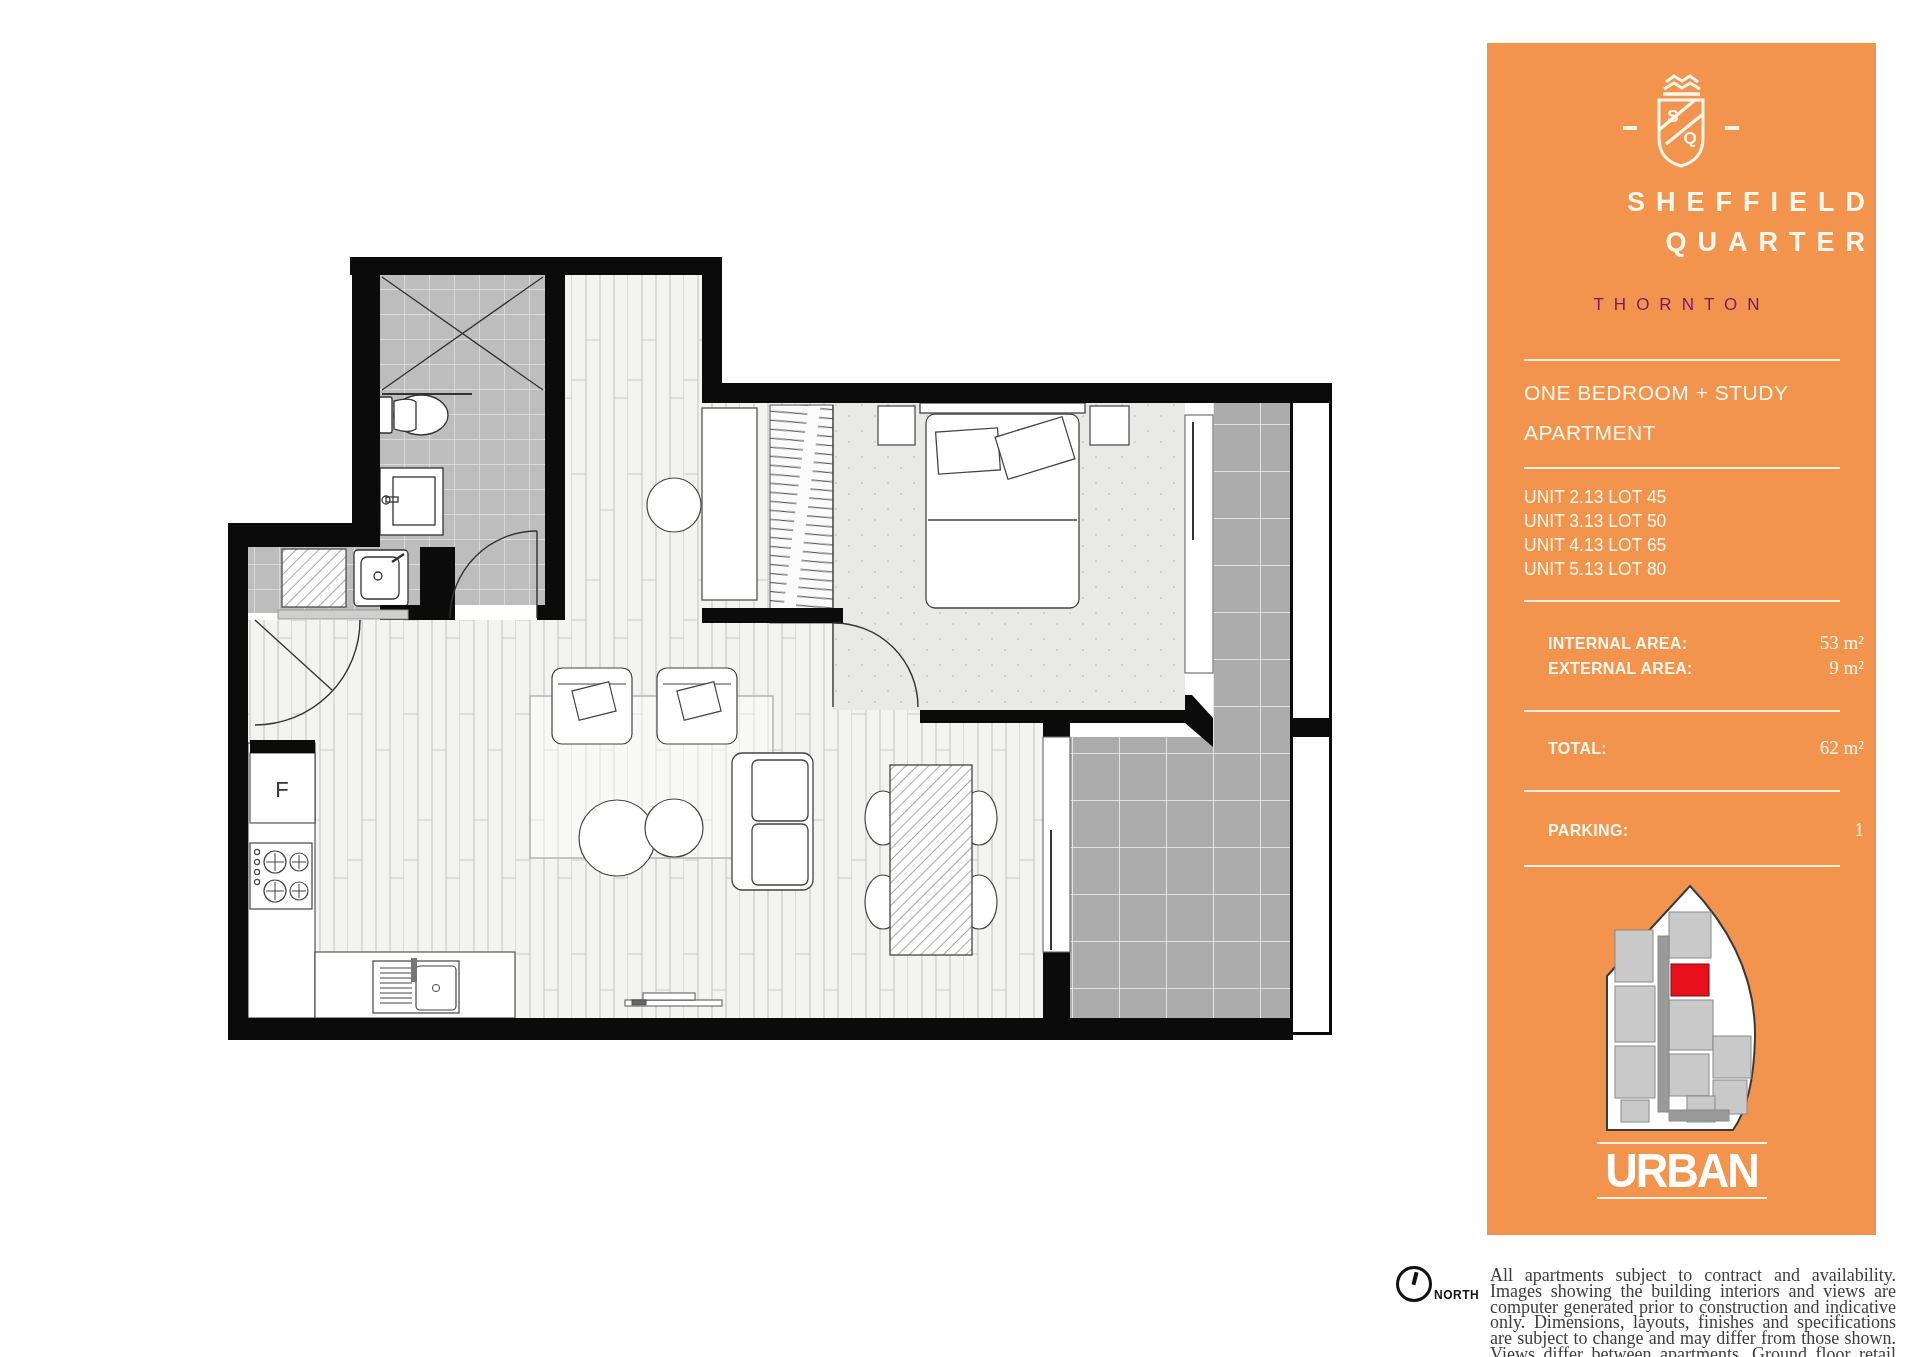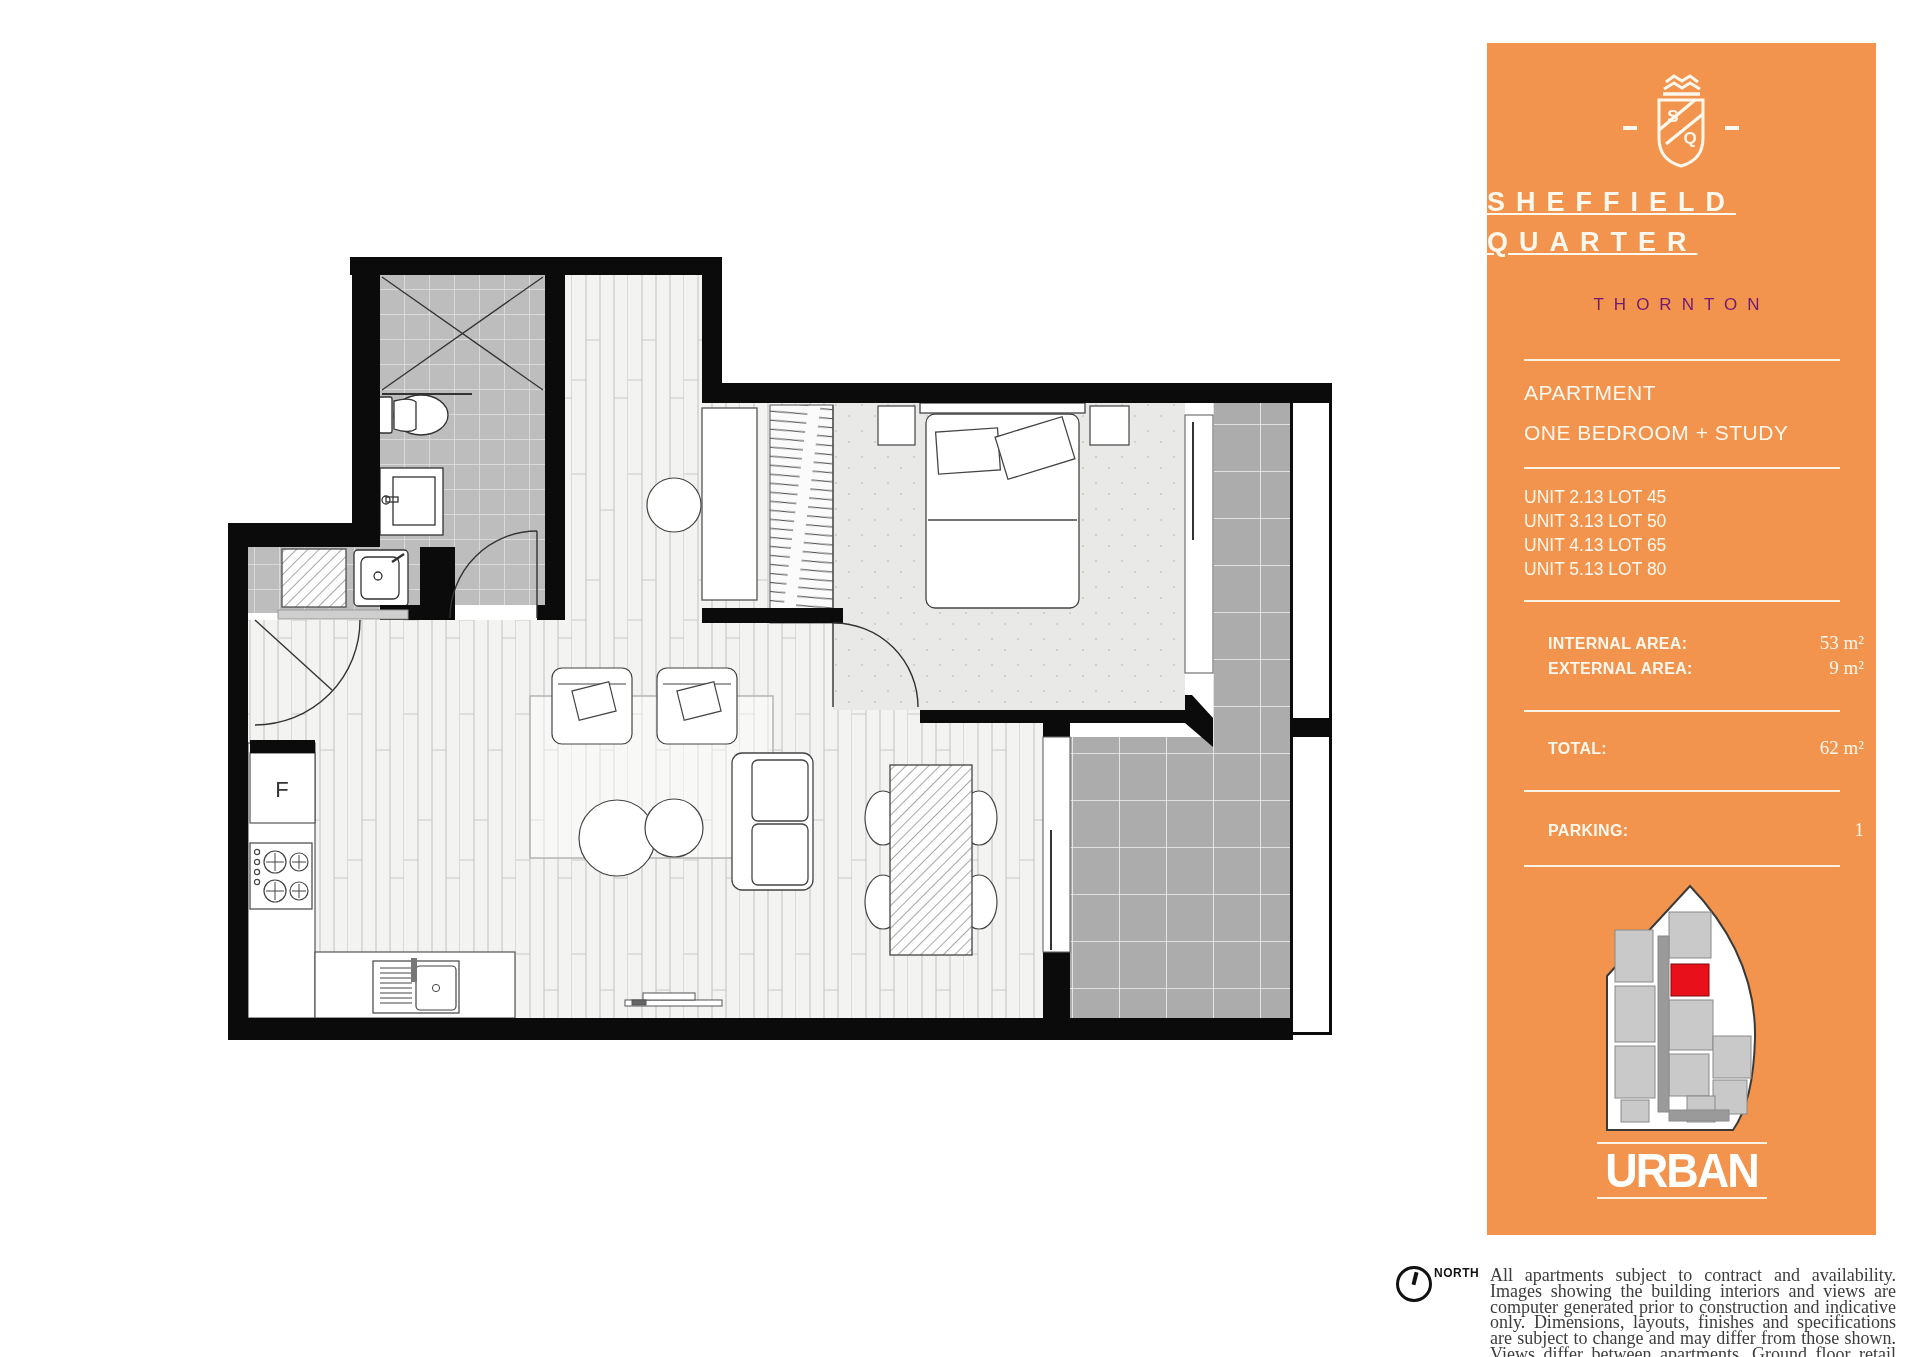"SHEFFIELD" .brand { text-align: left -> right; text-decoration: underline -> none }
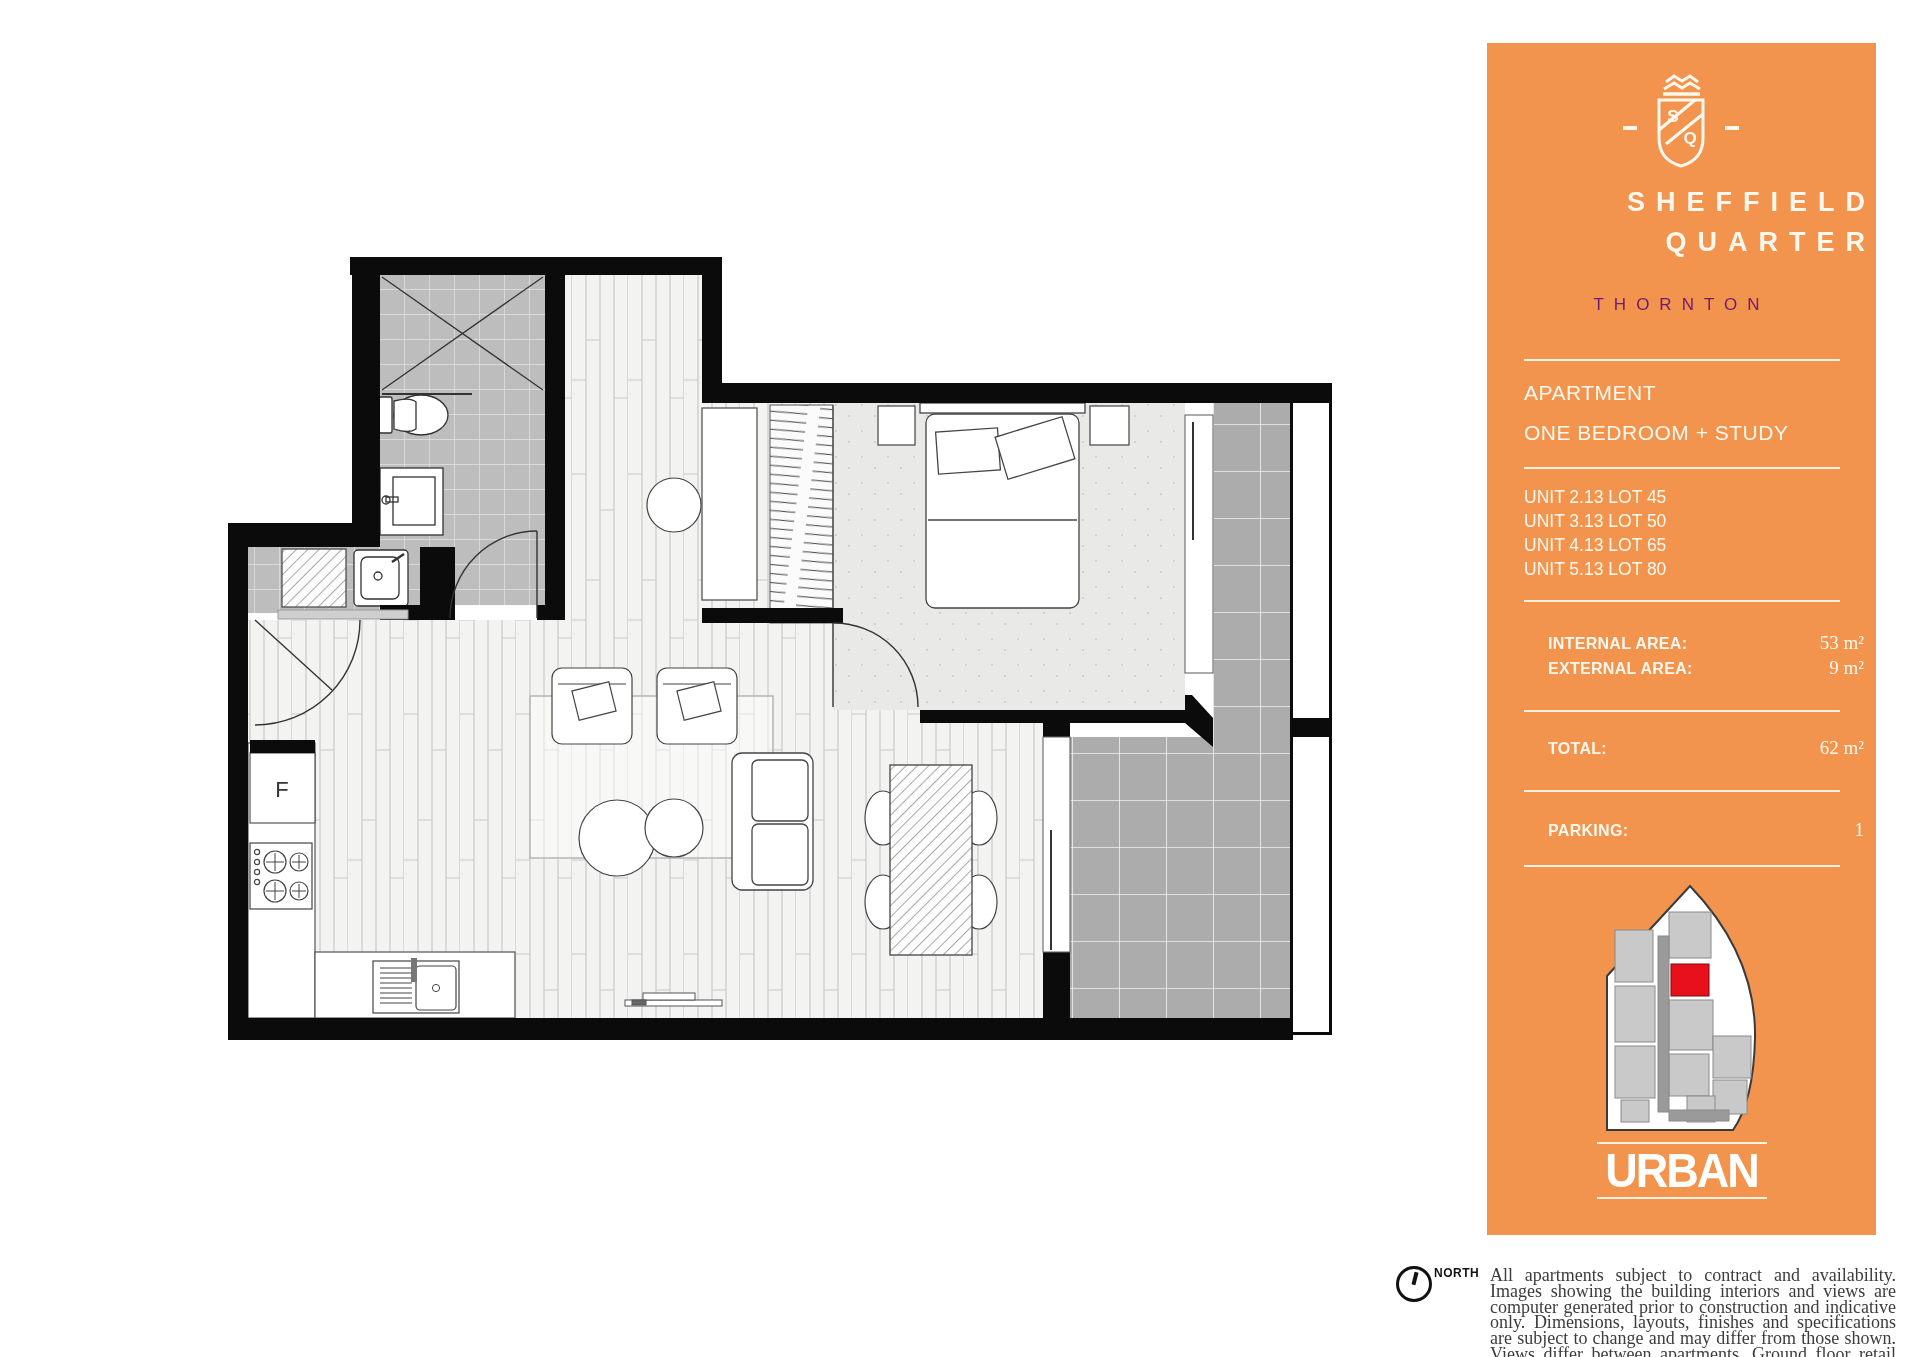"APARTMENT" div { order: before "ONE BEDROOM + STUDY" -> after "ONE BEDROOM + STUDY" }
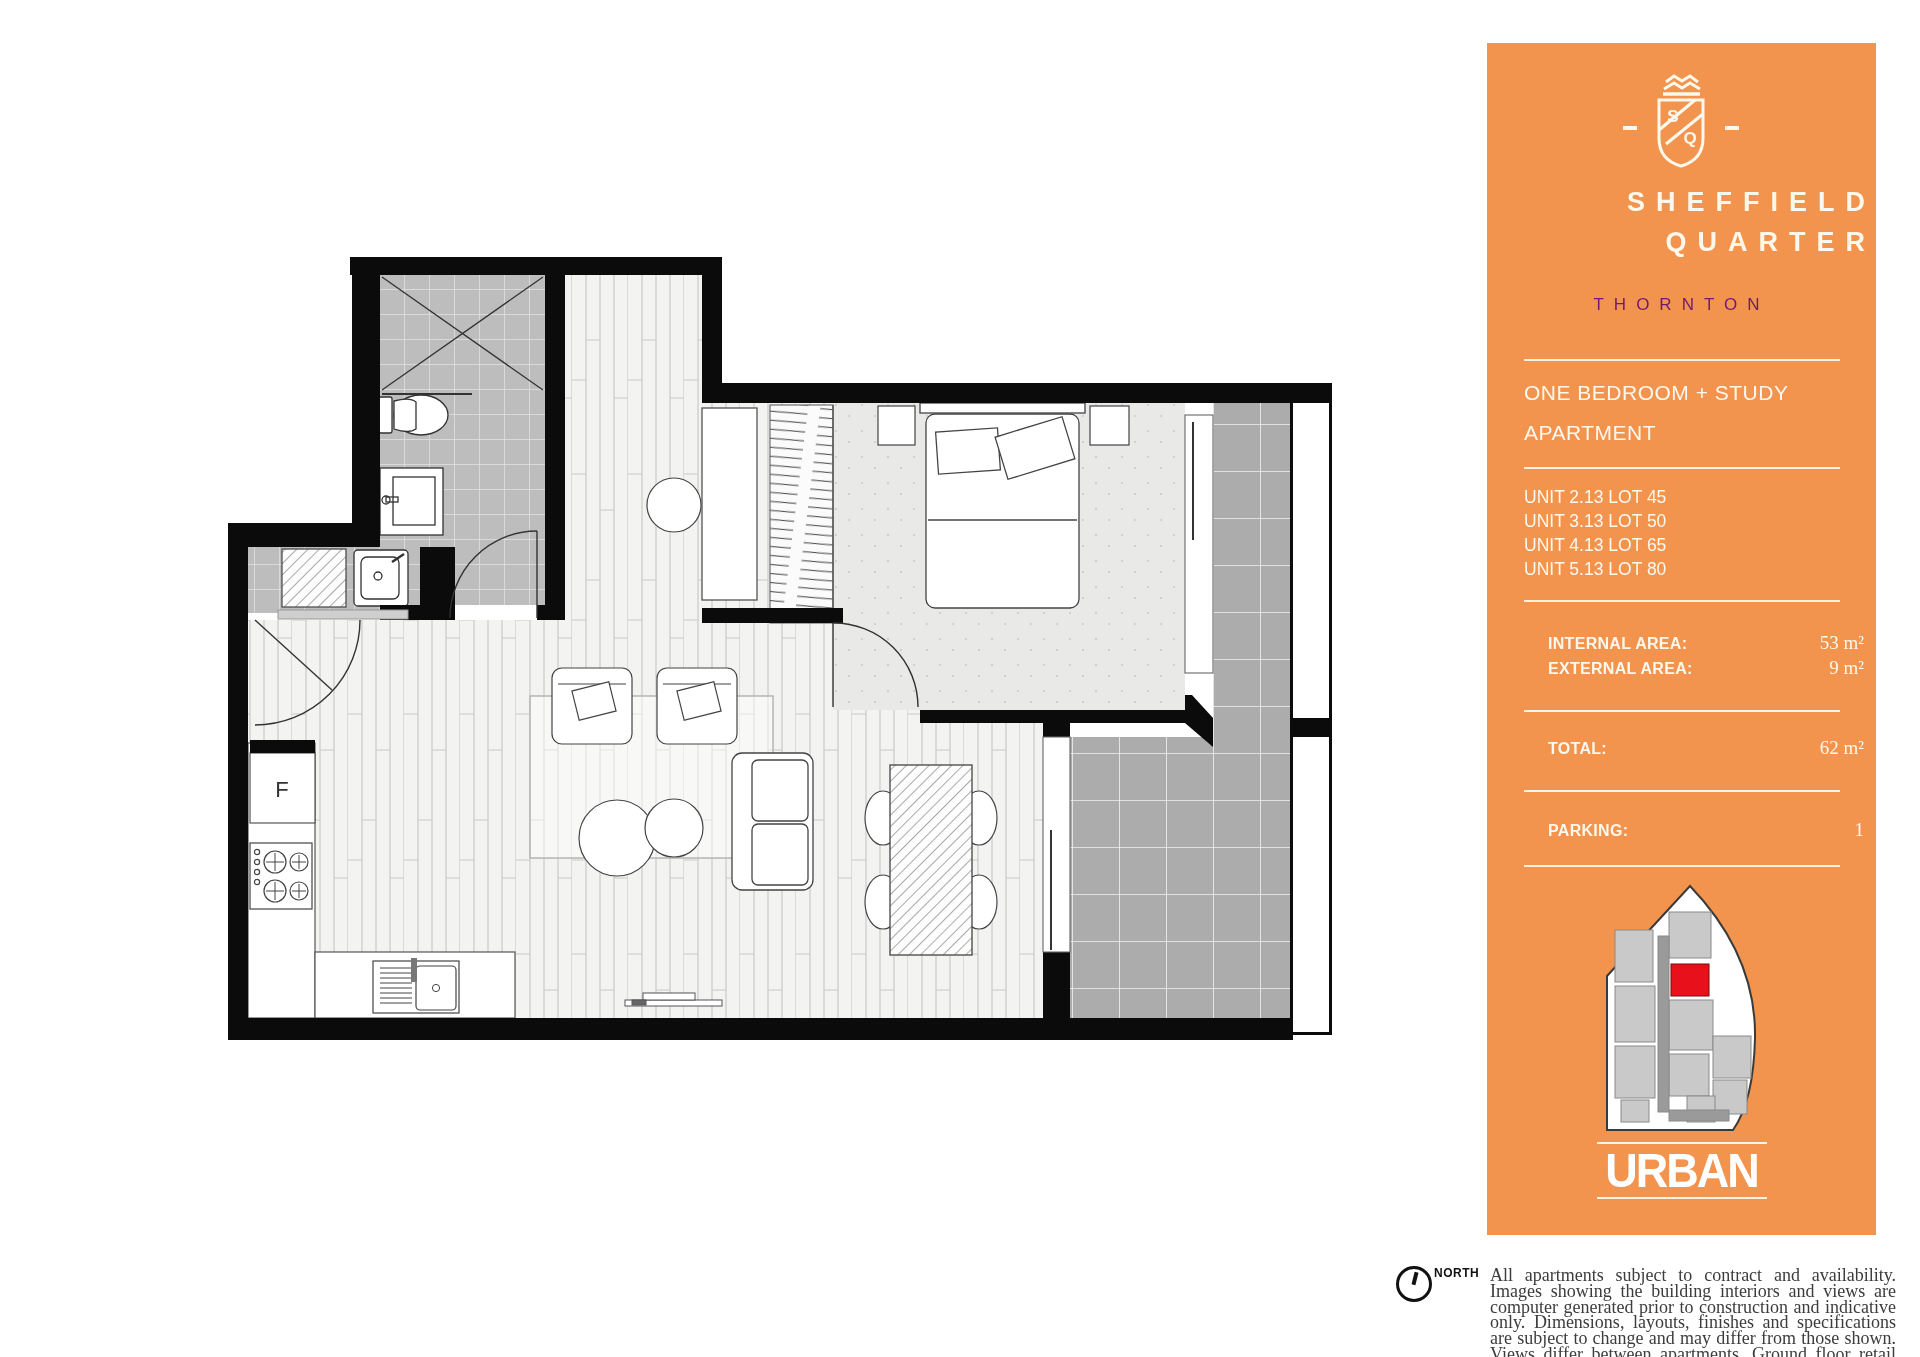"NORTH" .north-wrap { align-items: flex-start -> flex-end }
